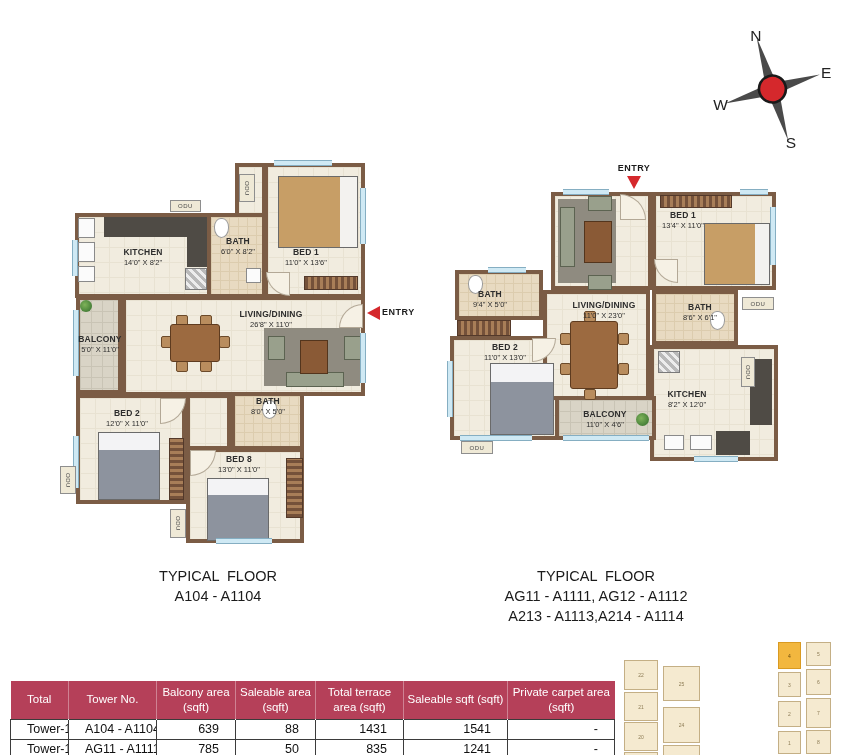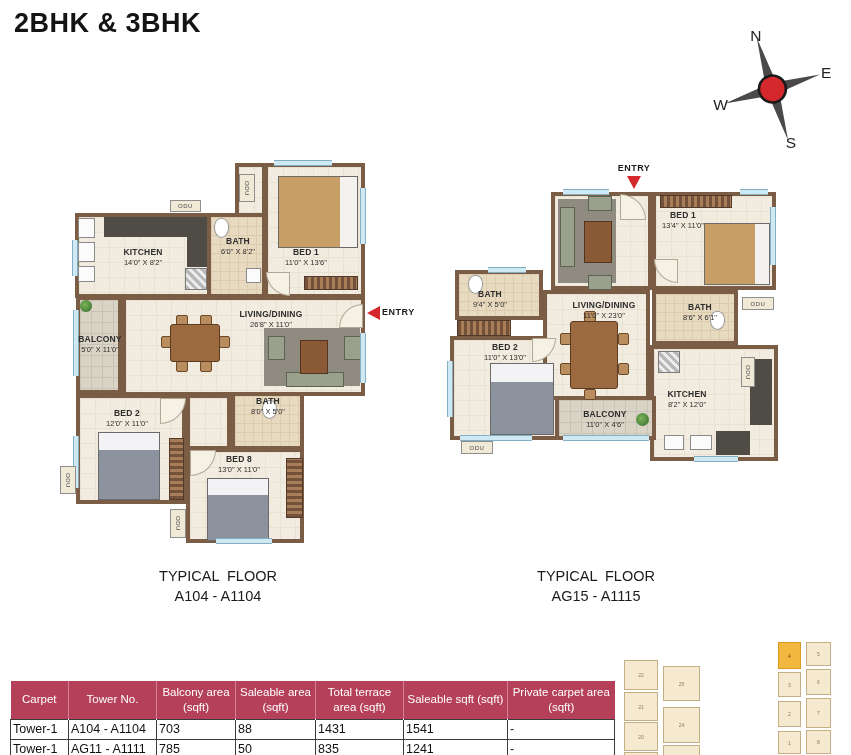"2BHK & 3BHK" div.page-title { html: <div>2BHK &amp; 3BHK</div> -> none }
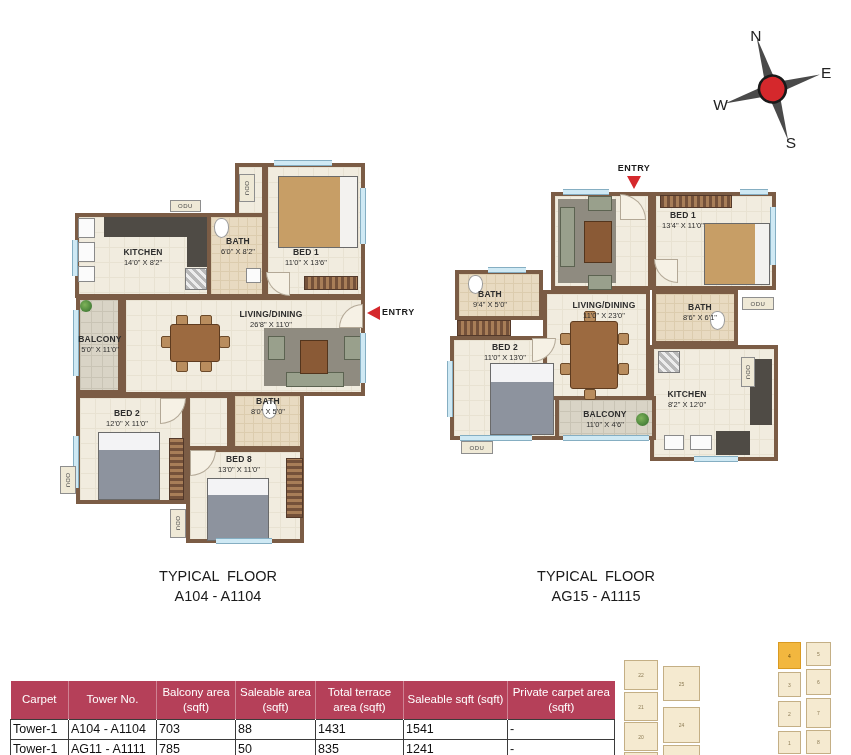"AG11 - A1111, AG12 -" span.cap-line { html: none -> <span>AG11 - A1111, AG12 - A1112</span> }
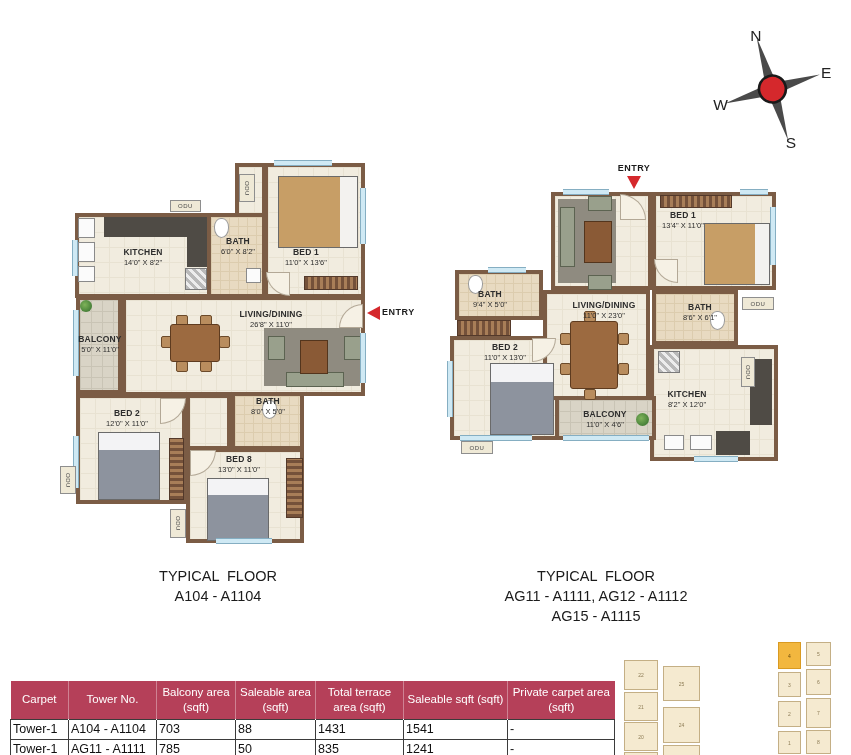"A213 - A1113,A214 - A1114" span.cap-line { html: none -> <span>A213 - A1113,A214 - A1114</span> }
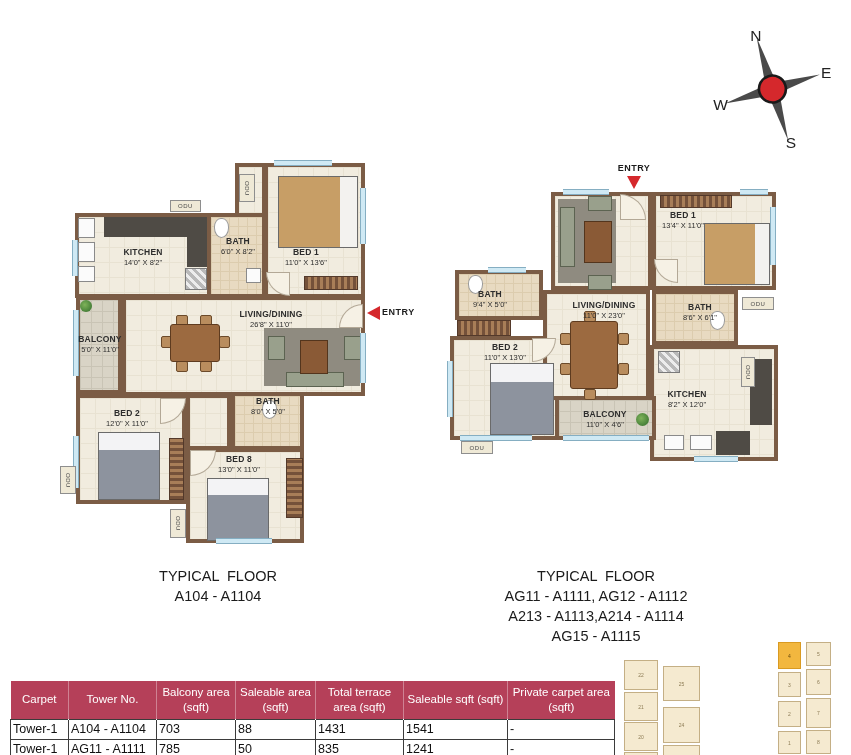"AG15 - A1115" span.cap-line { html: <span>AG15 - A1115</span> -> none }
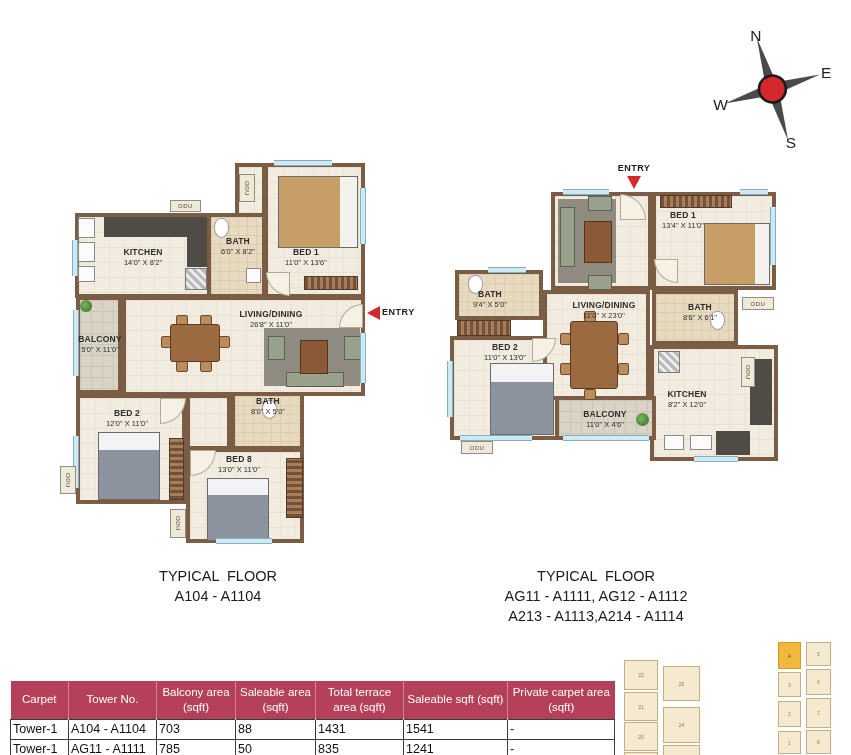"Carpet" th { text: Carpet -> Total }
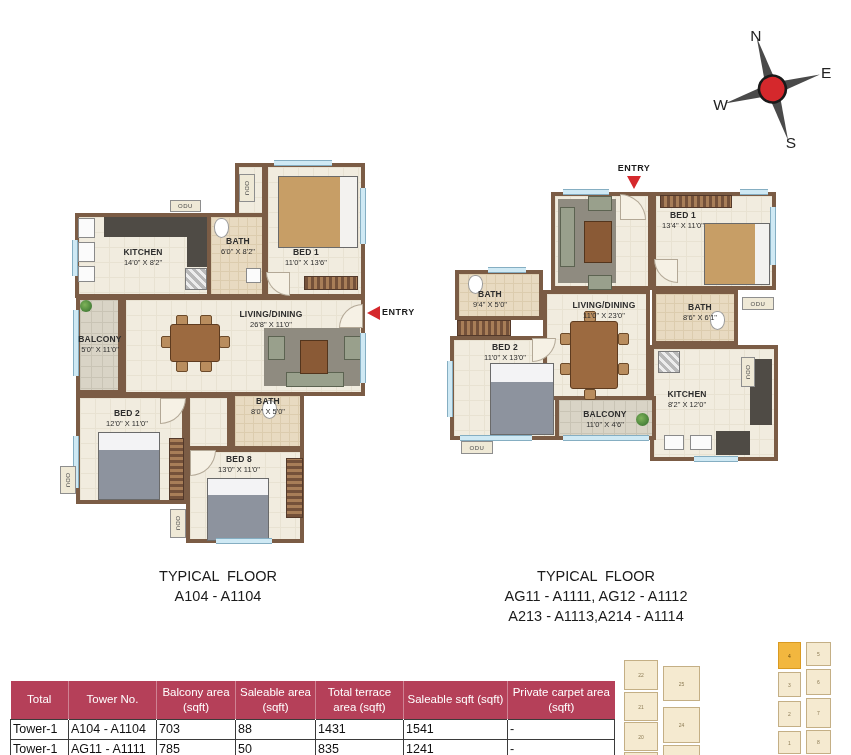"Tower-1" .area-table td { padding: 1px 2px -> 1px 16px; text-align: left -> right }
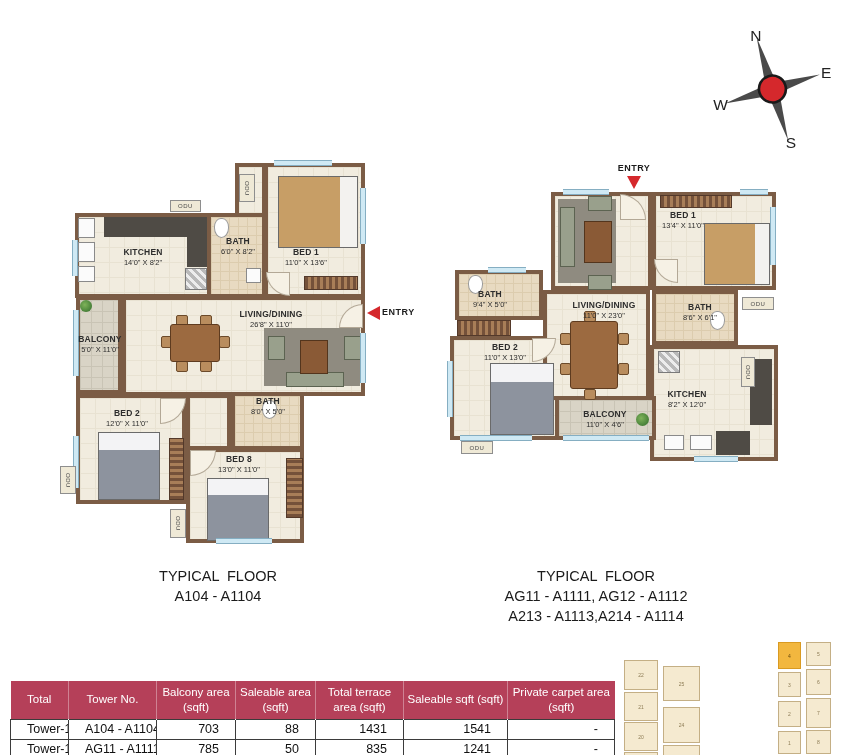"703" td { text: 703 -> 639 }
